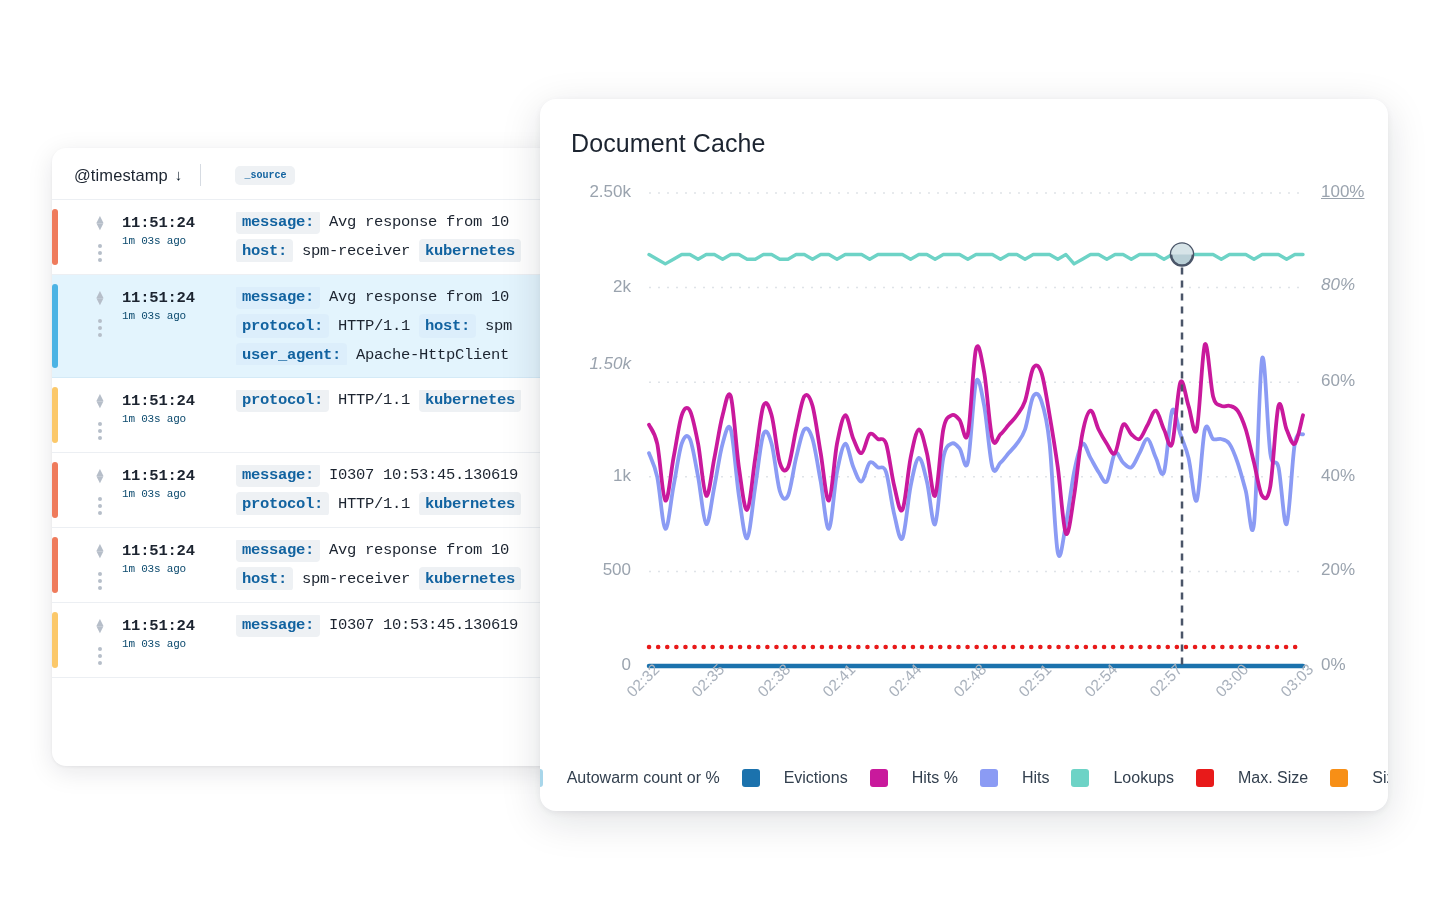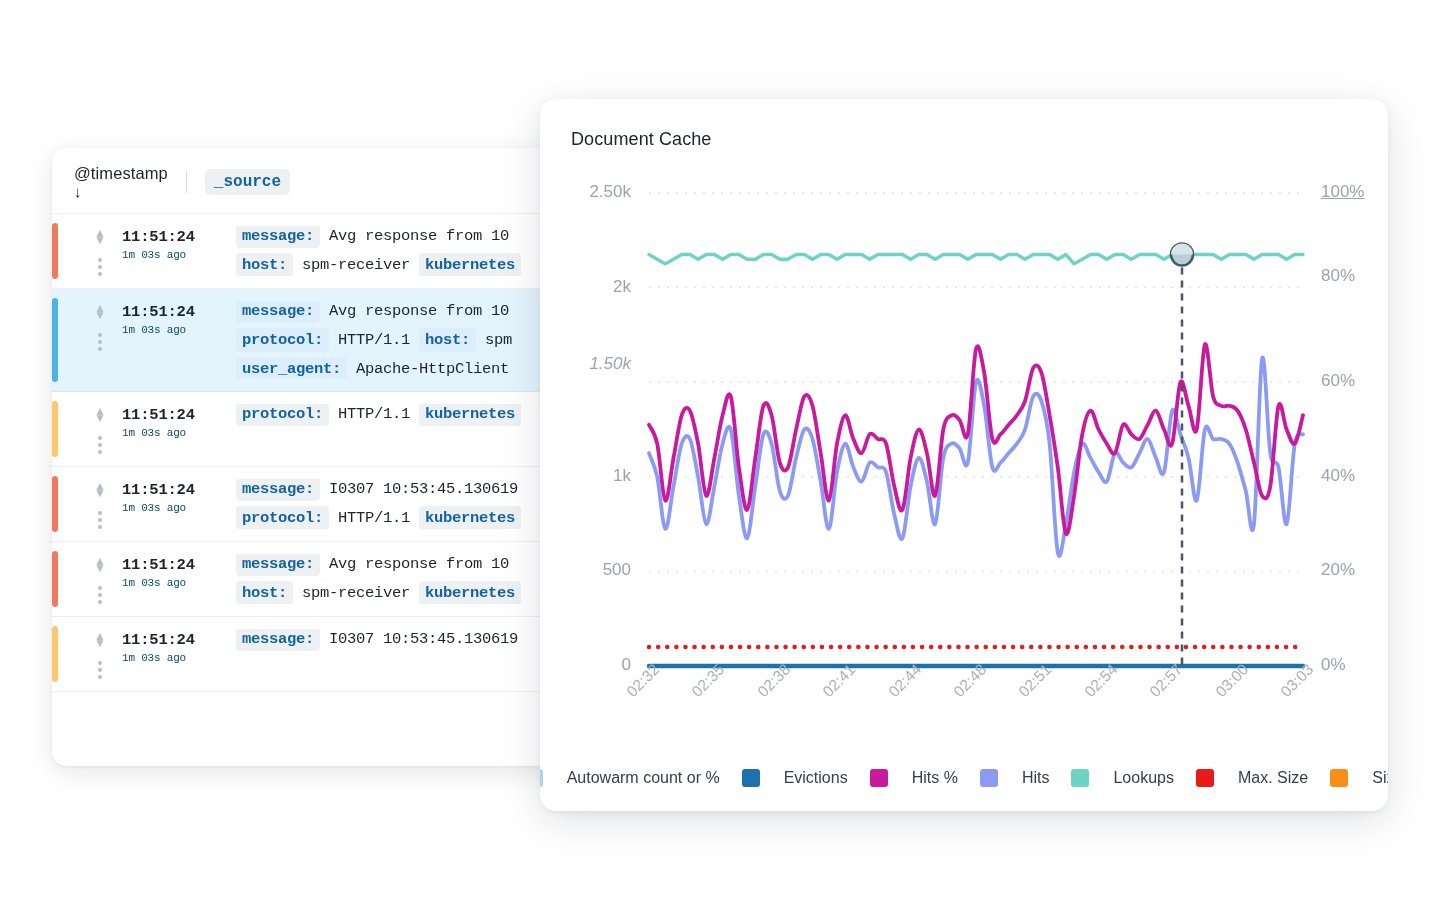"Document Cache" .chart-title { font-size: 18px -> 25px }
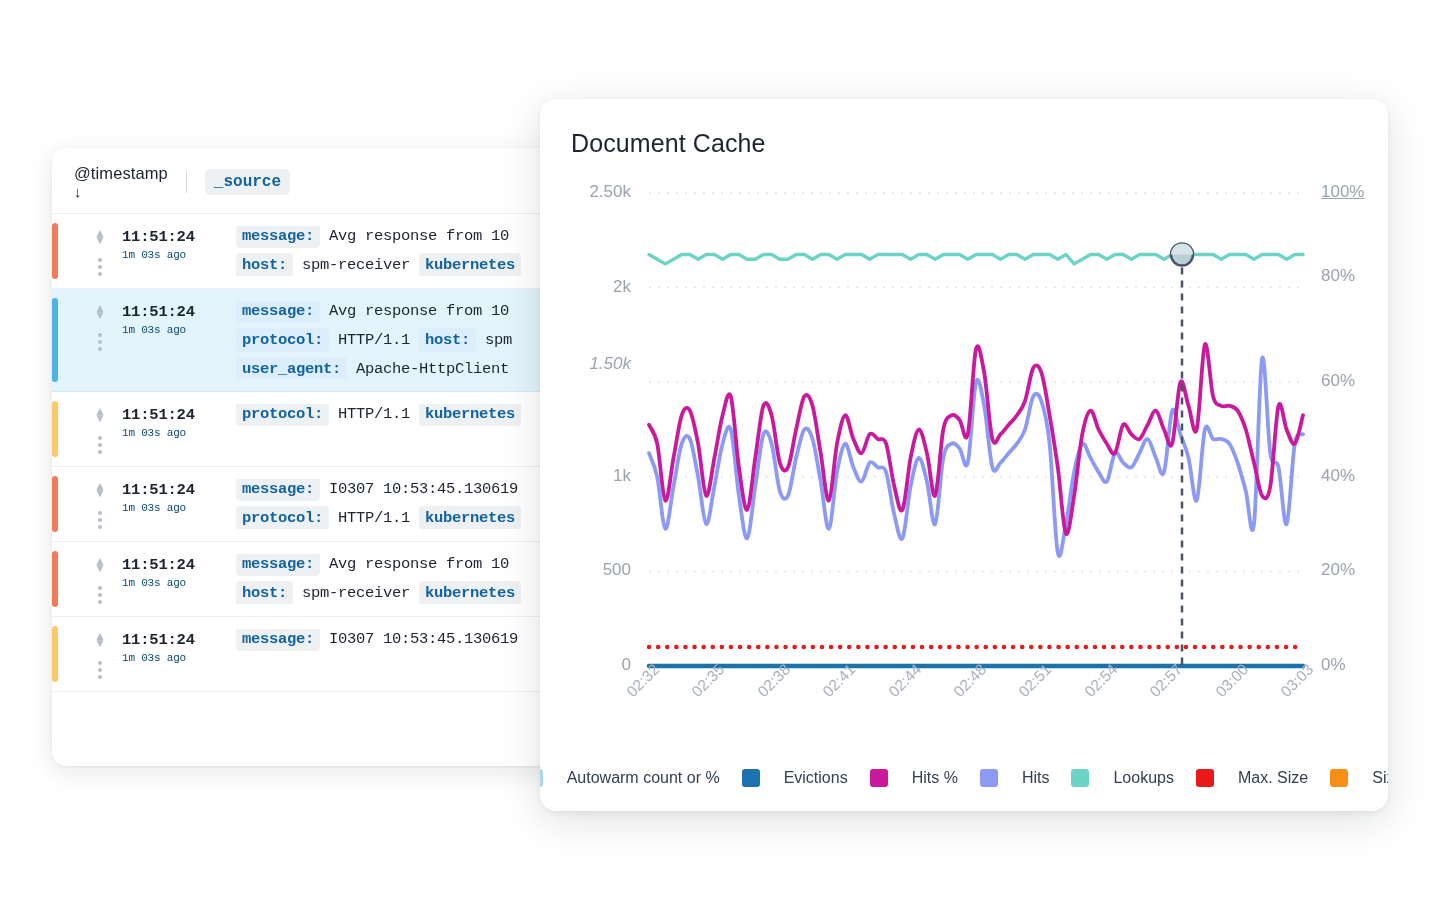"@timestamp" .col-ts { flex-direction: column -> none; gap: none -> 7px }
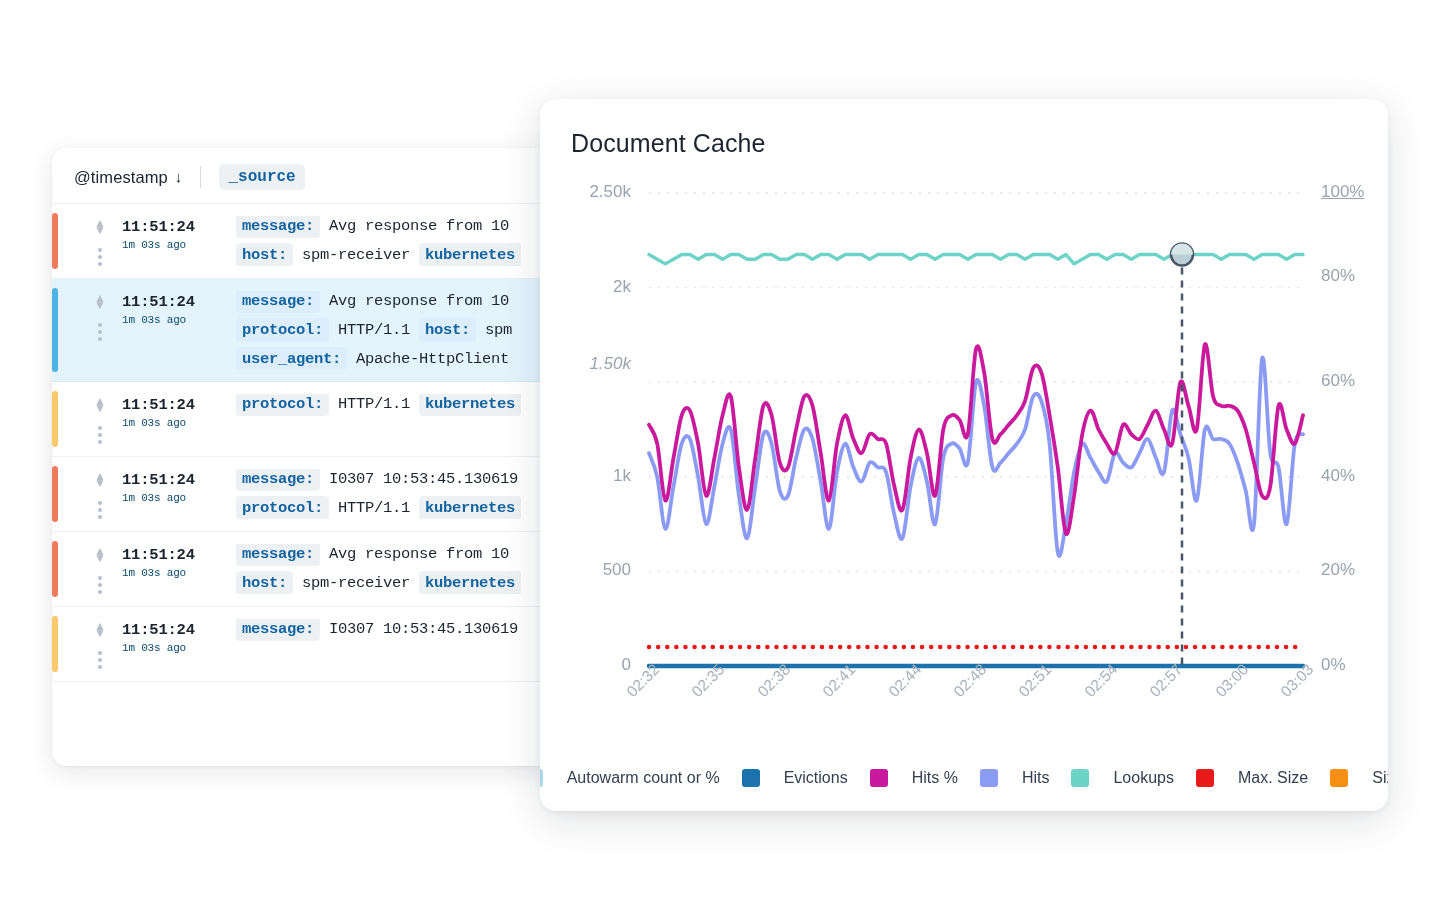"_source" .col-src { font-size: 16px -> 10px; margin-left: none -> 16px }
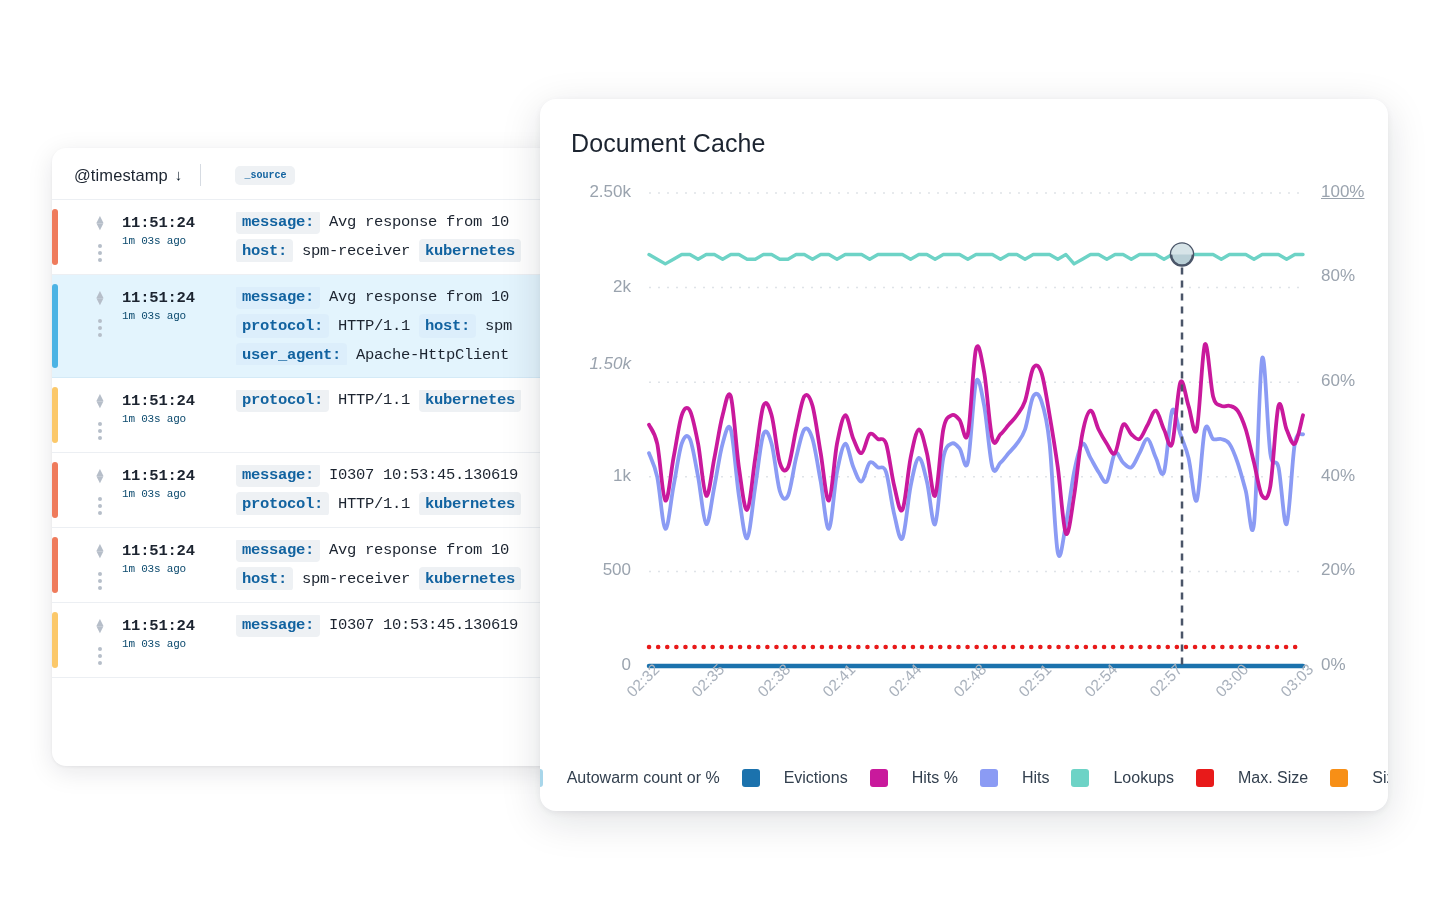"80%" div.axis-label { font-style: none -> italic; top: 167px -> 176px }
